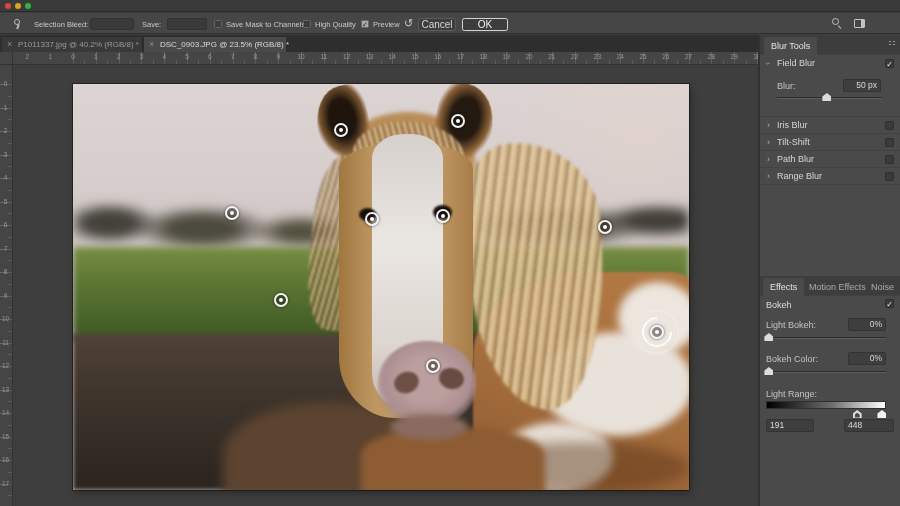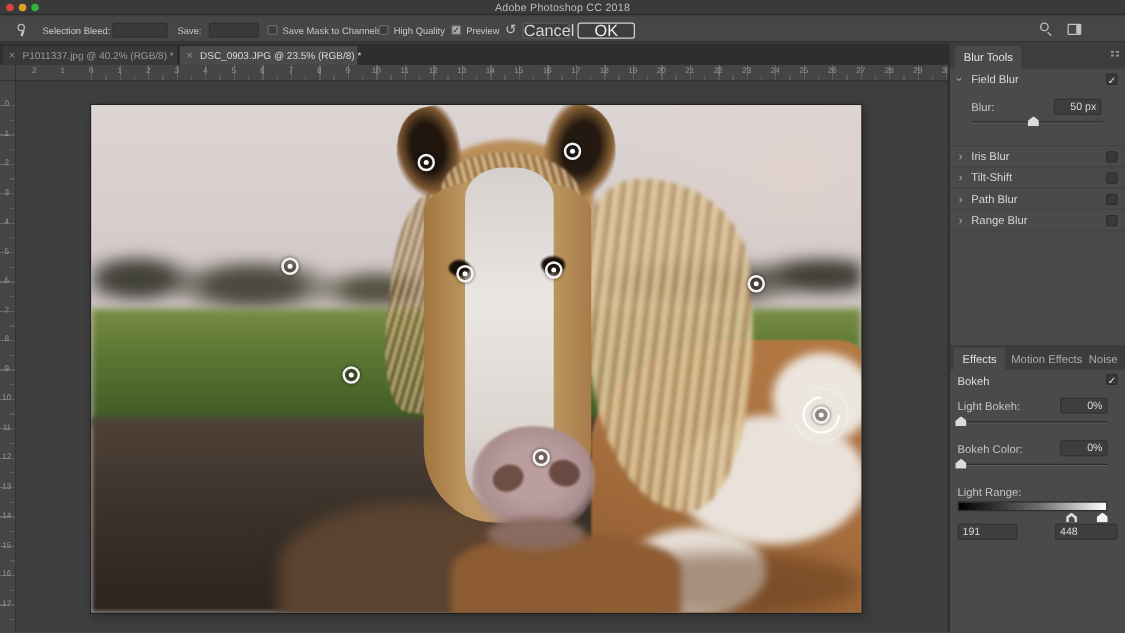"Adobe Photoshop CC 2018" div.win-title { html: <div>Adobe Photoshop CC 2018</div> -> none }
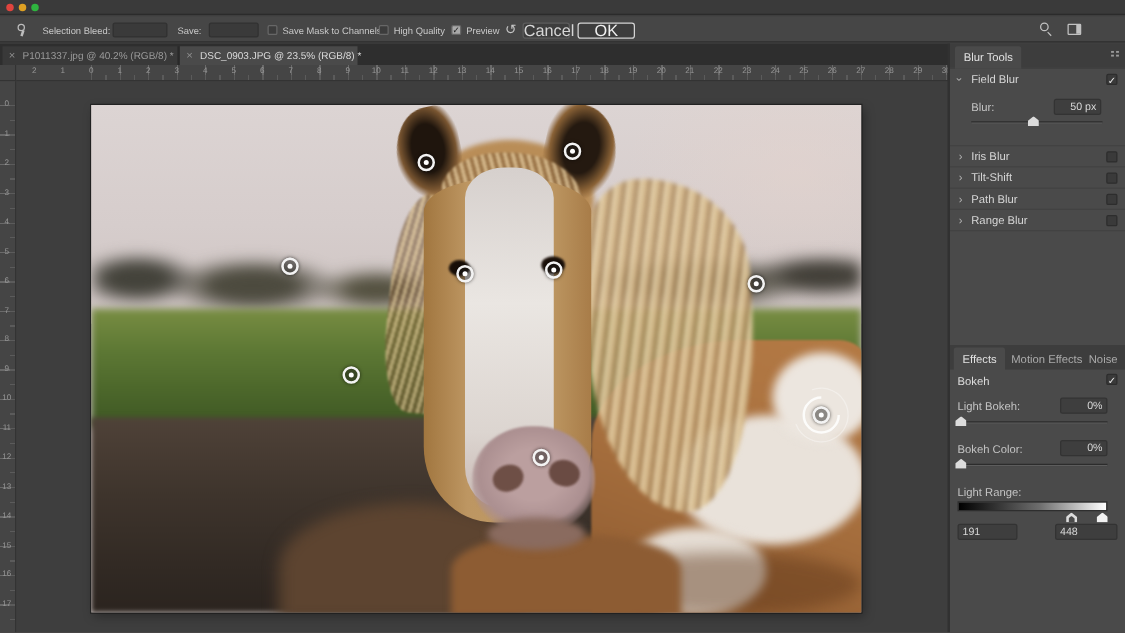"Cancel" .btn { font-size: 13px -> 10px }
